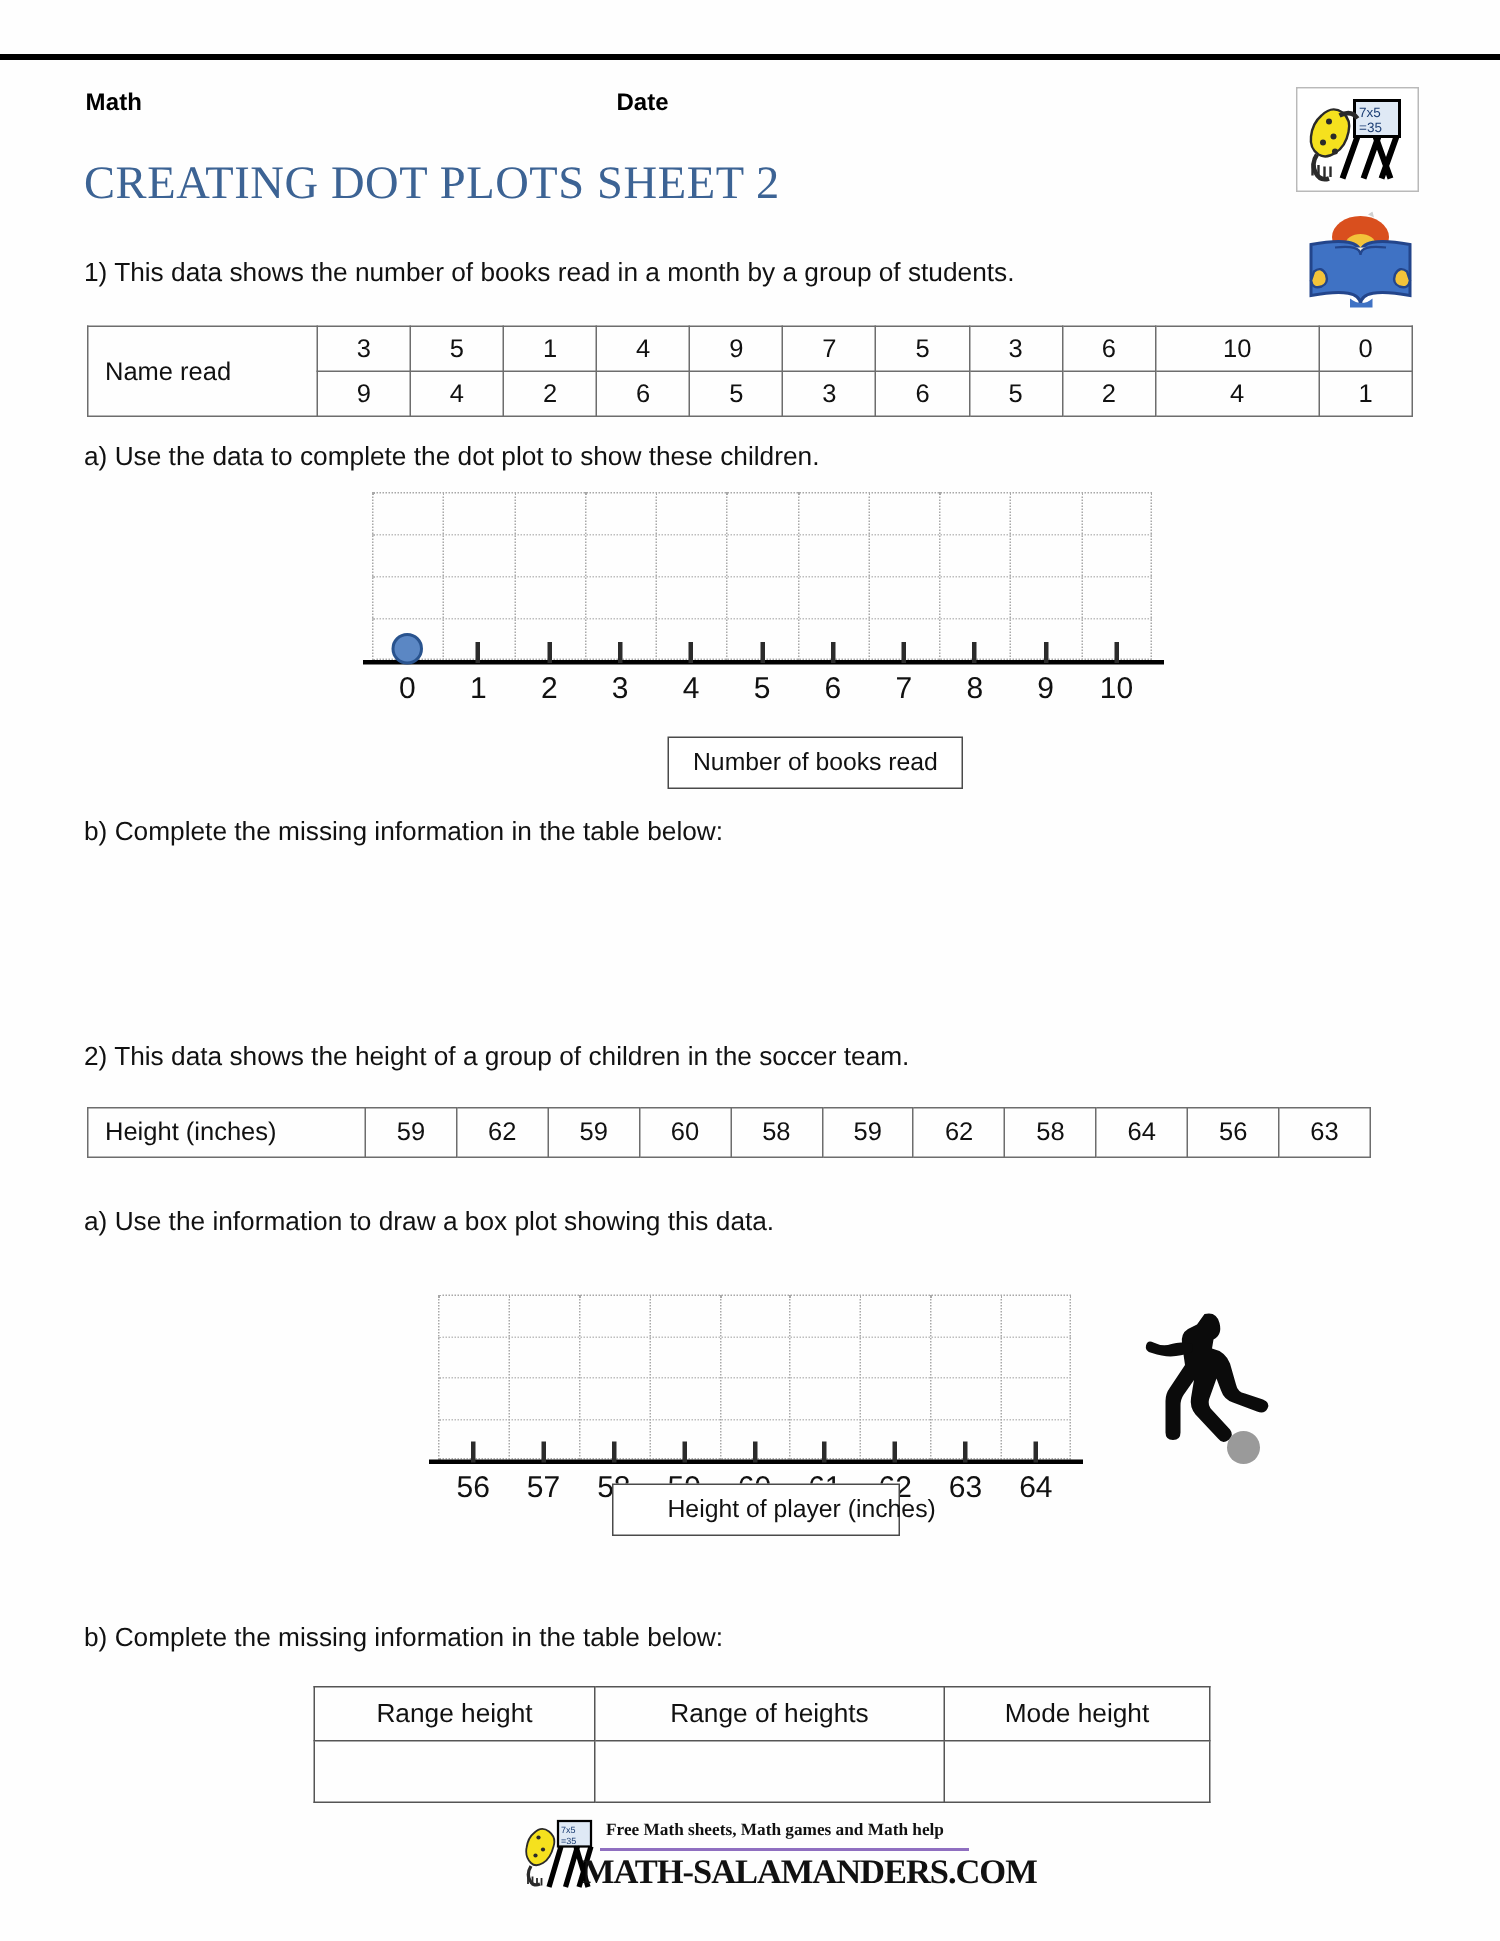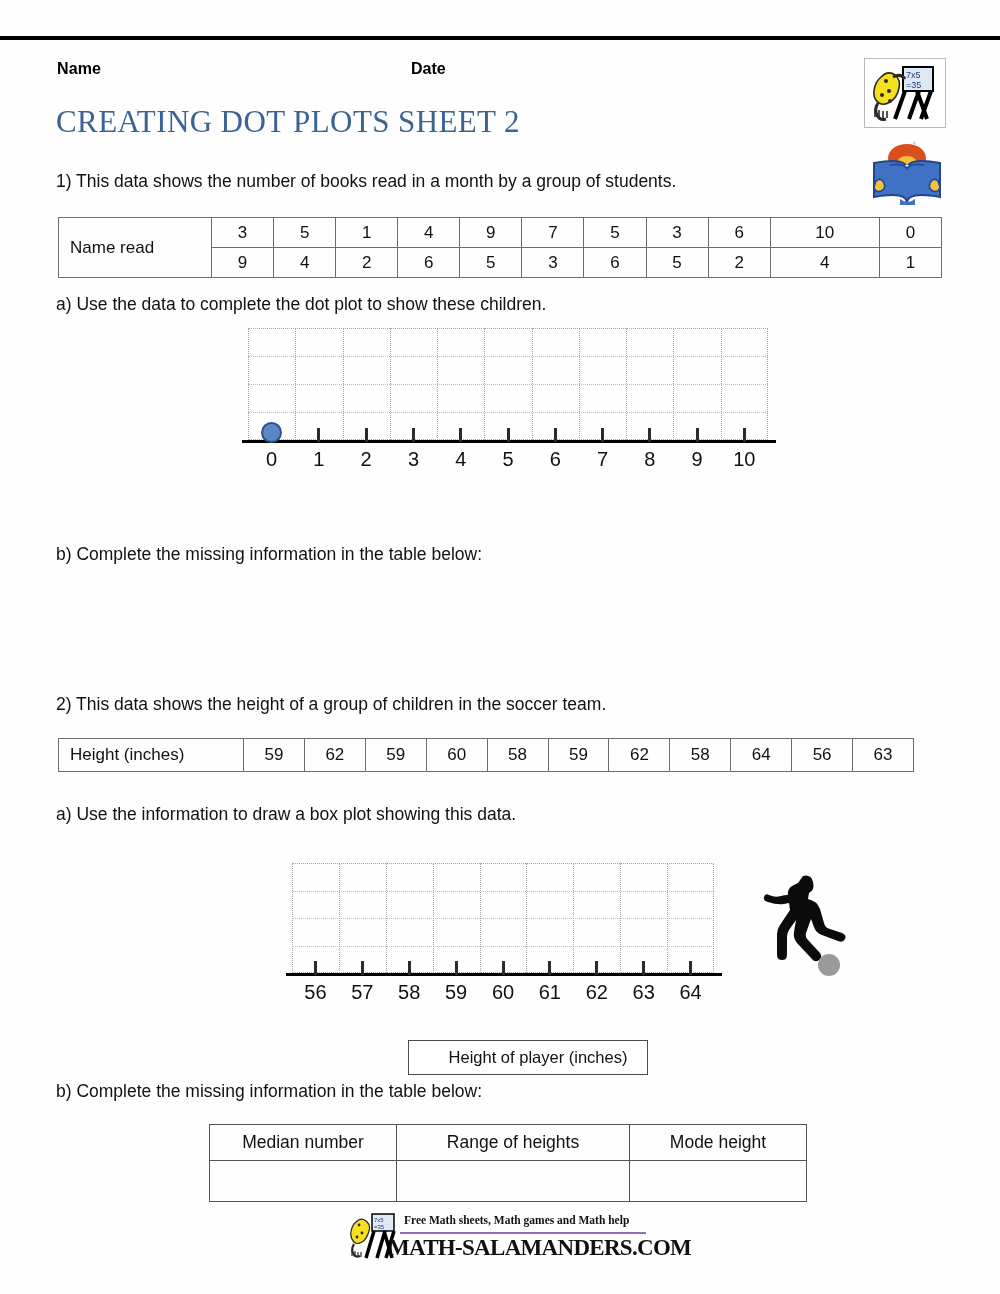"Name" div.hdr-name { text: Name -> Math }
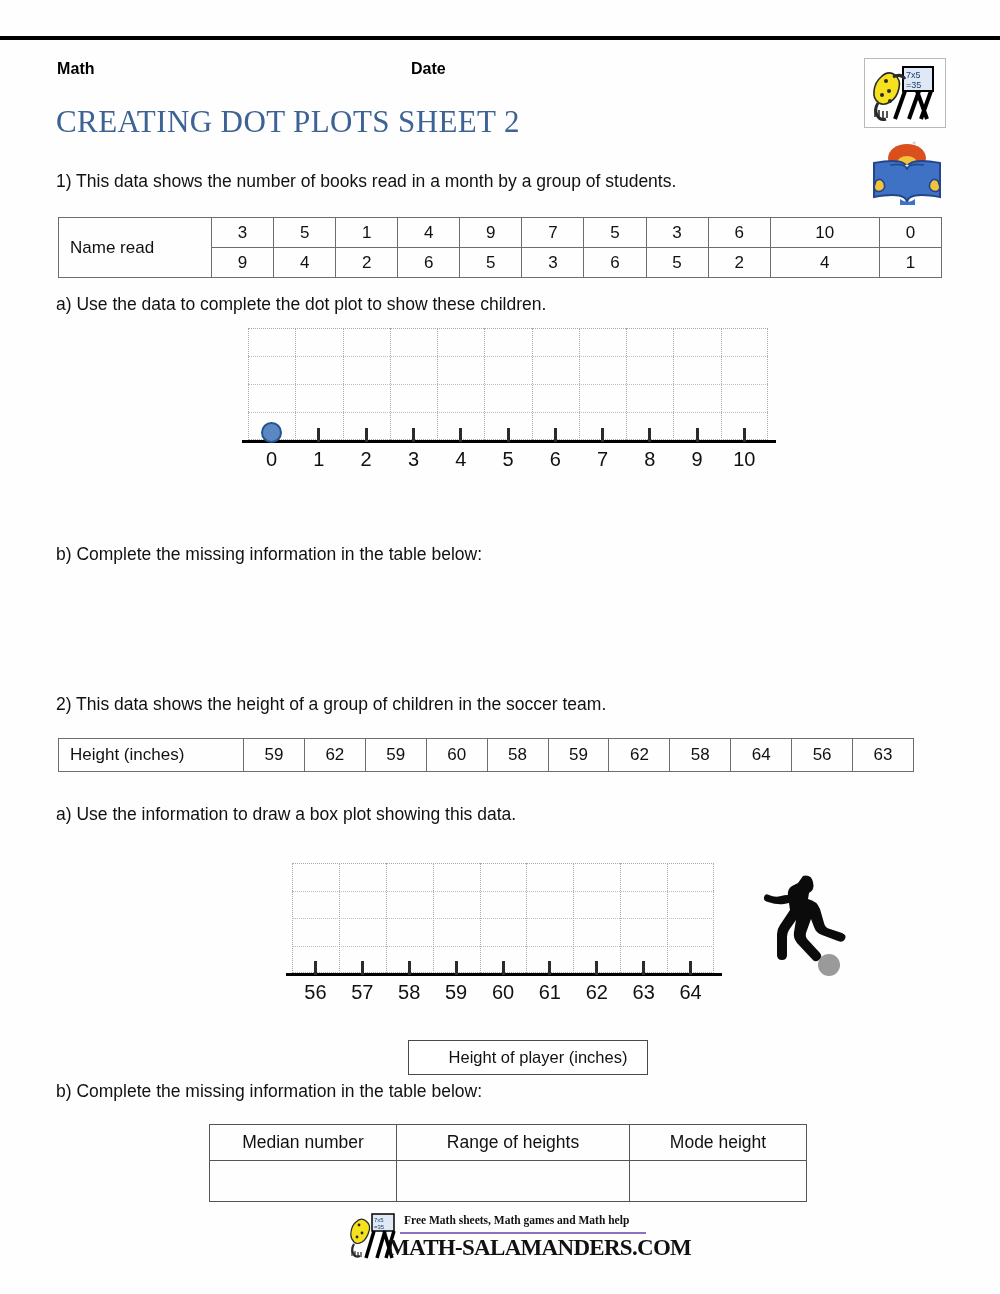"Number of books read" div.axis-caption { html: none -> <div>Number of books read</div> }
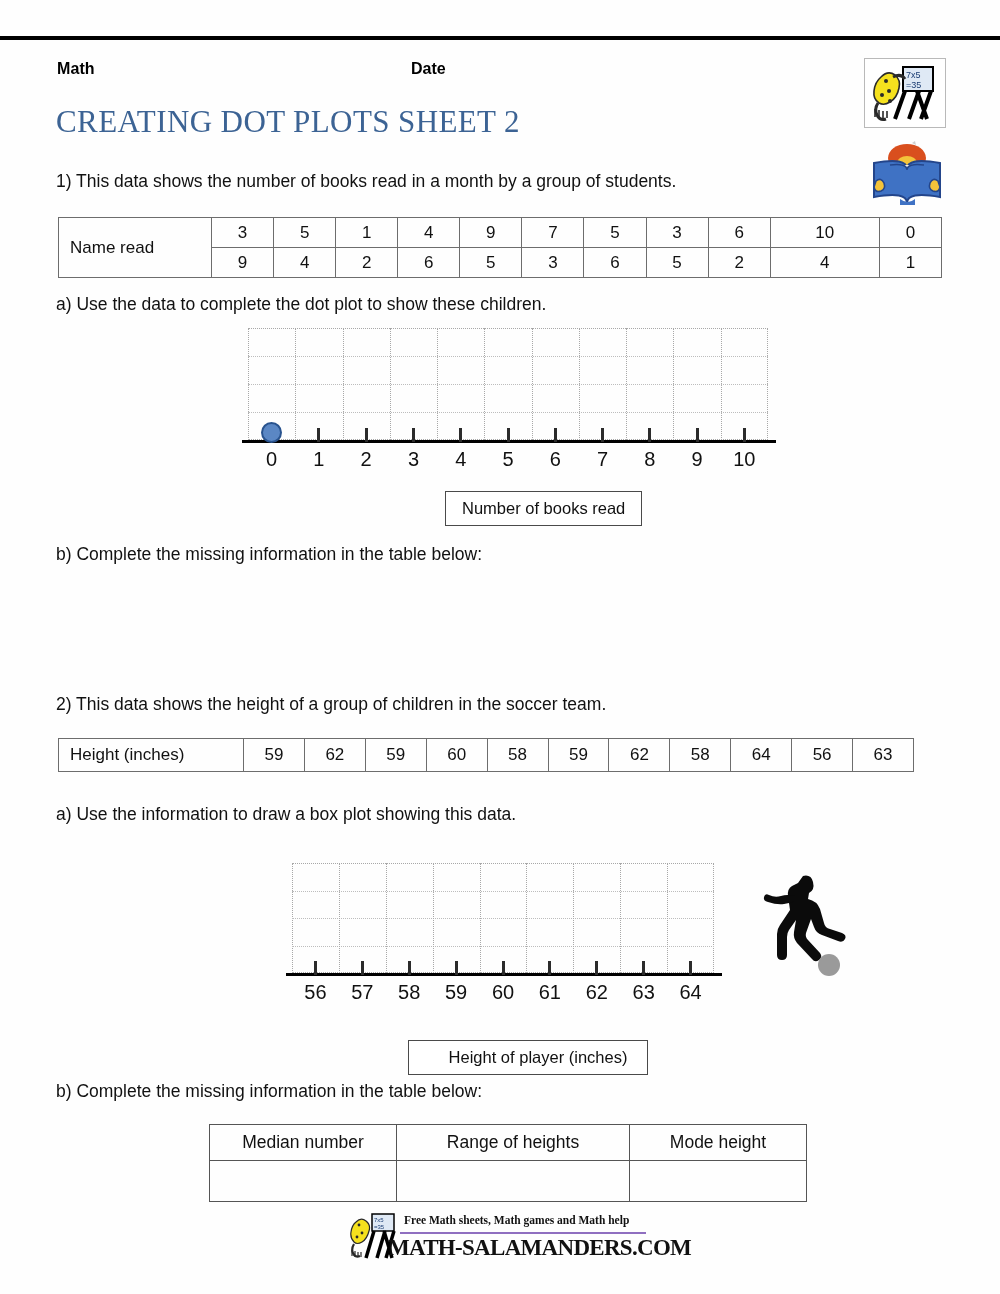"Height of player (inches)" div.axis-caption { top: 1040px -> 989px; width: 240px -> 192px }
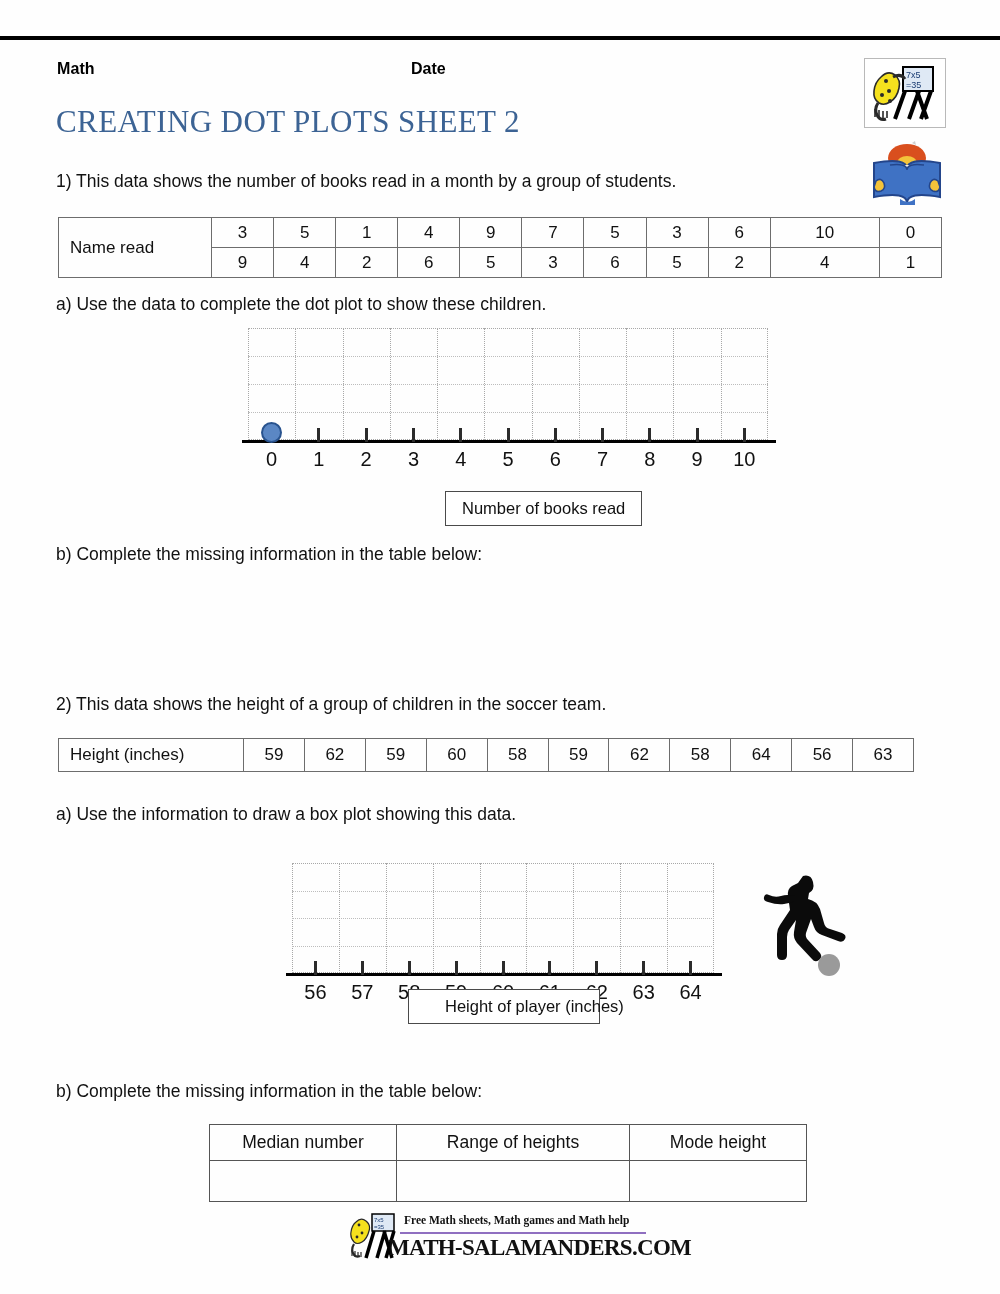"Median number" td.c1 { text: Median number -> Range height }
